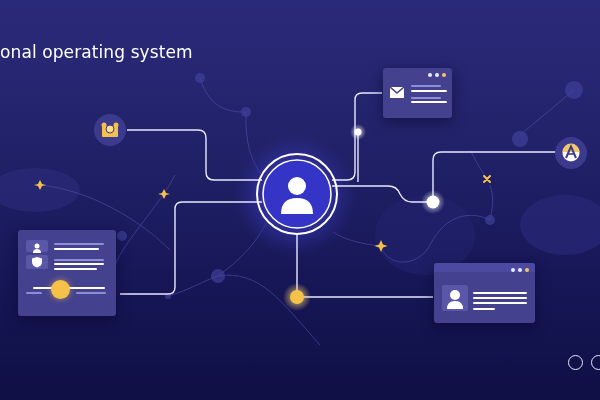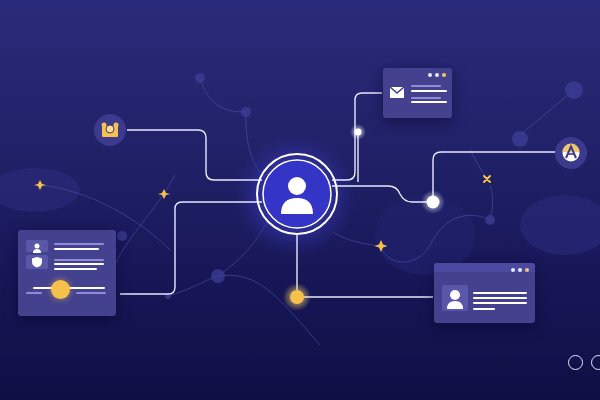"onal operating system" div.headline { html: none -> <div>onal operating system</div> }
